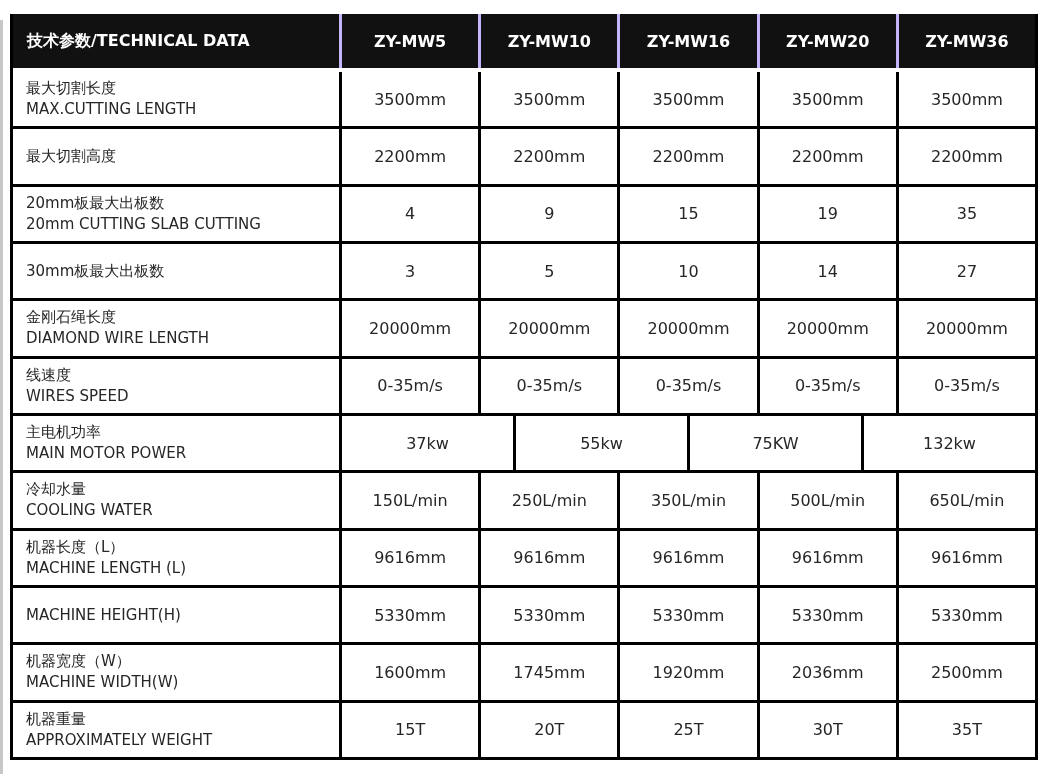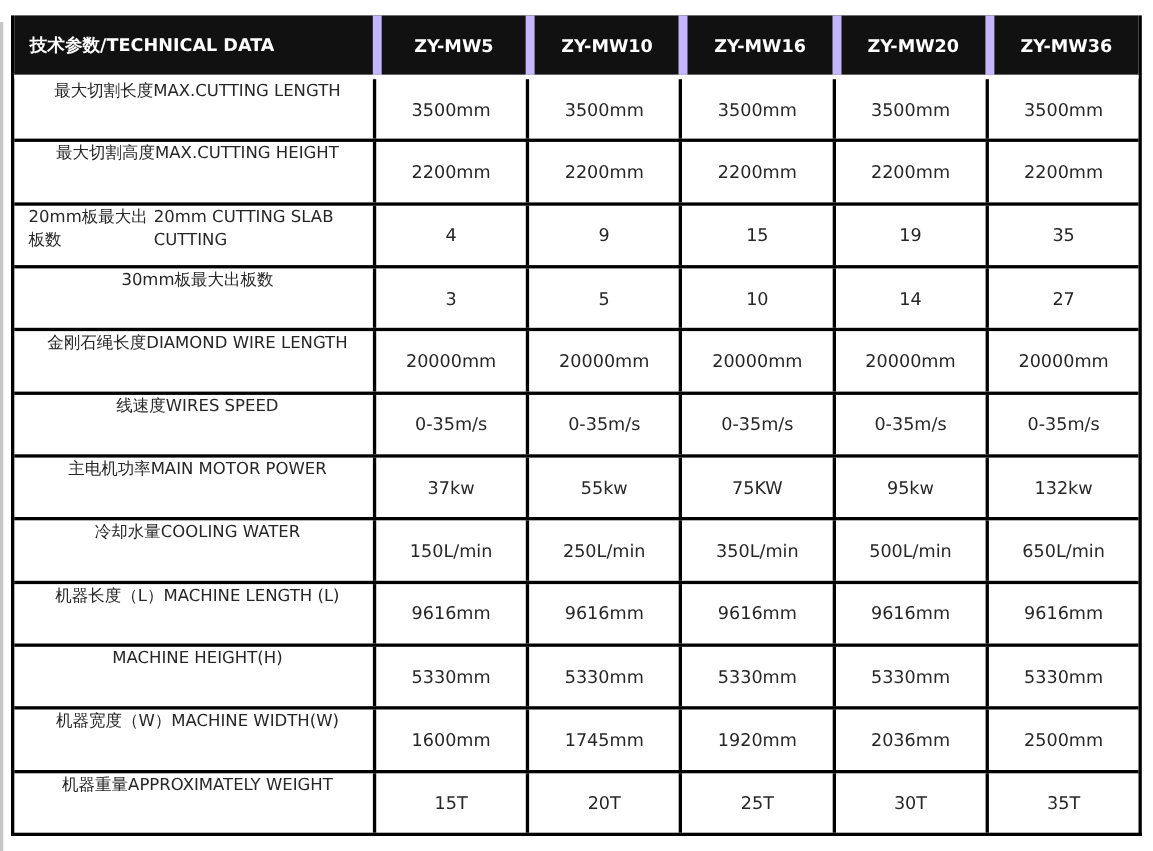"ZY-MW5" .hcell.val-col { border-left: 8px solid #c4b5fd -> 3px solid #c4b5fd }
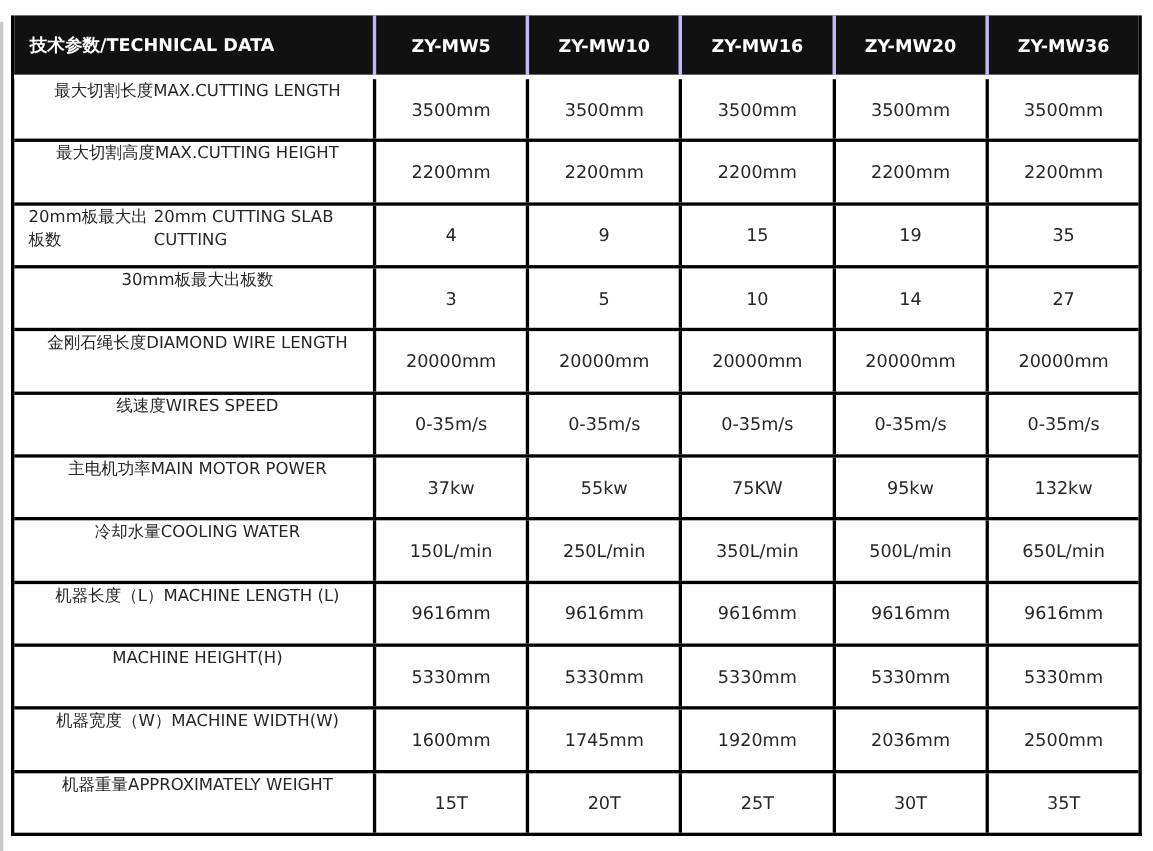"最大切割长度" .cell.label { flex-direction: row -> column }
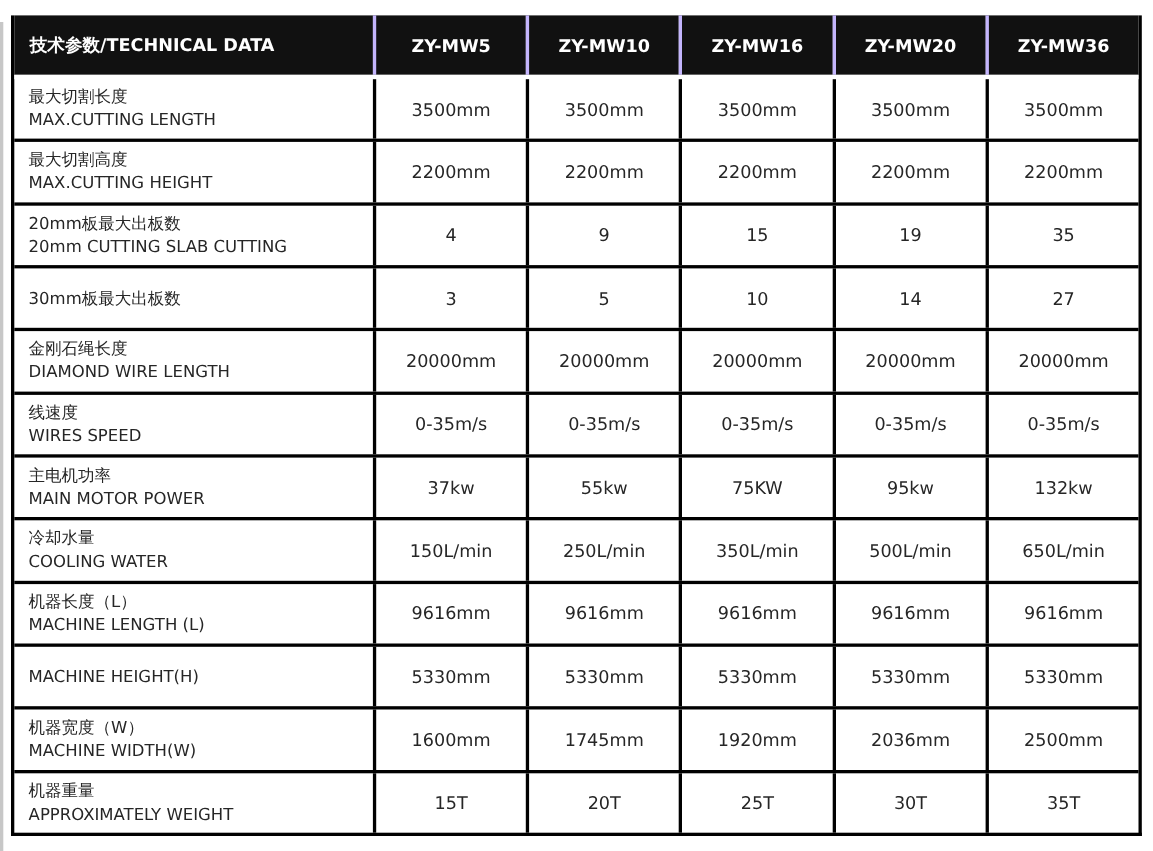"MAX.CUTTING HEIGHT" div.en { html: <div>MAX.CUTTING HEIGHT</div> -> none }
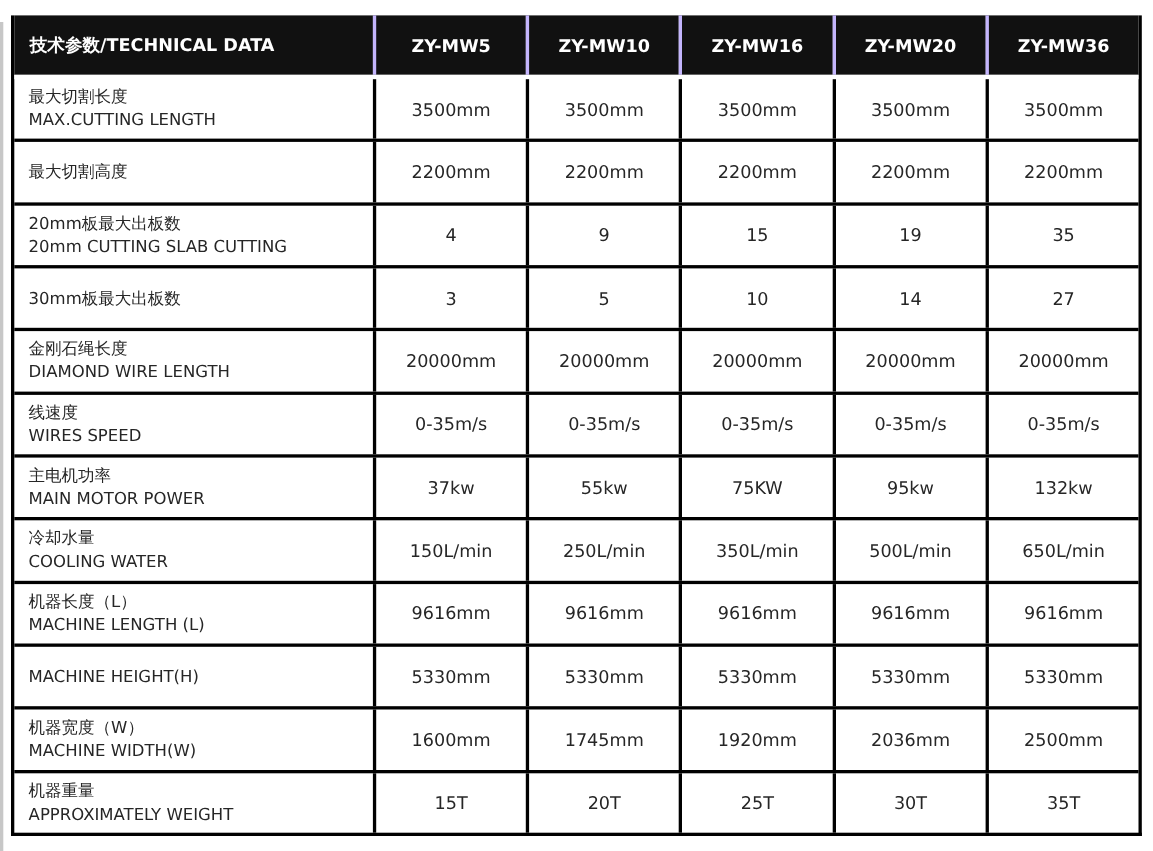"95kw" div.cell { html: <div>95kw</div> -> none }
